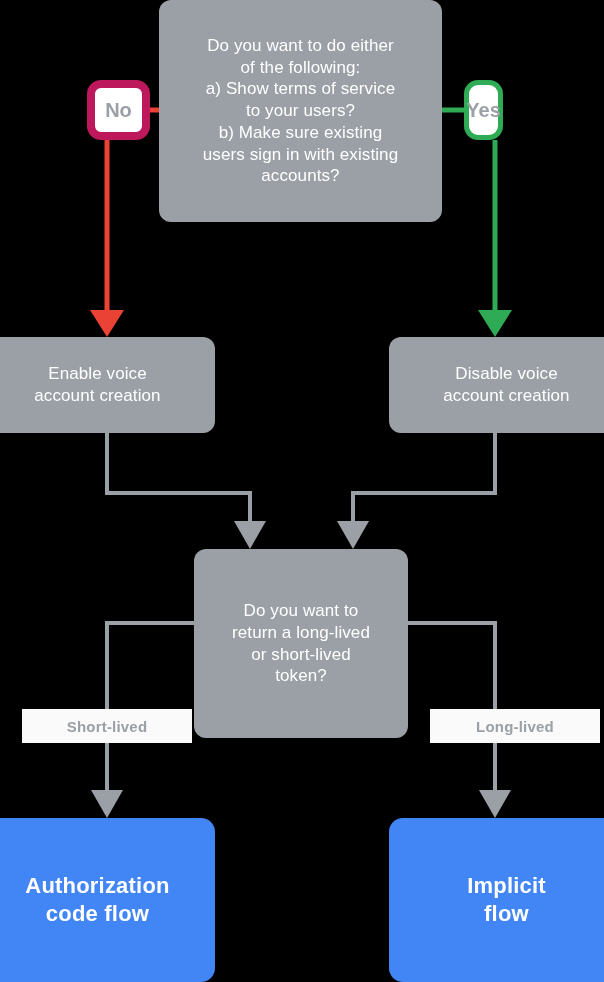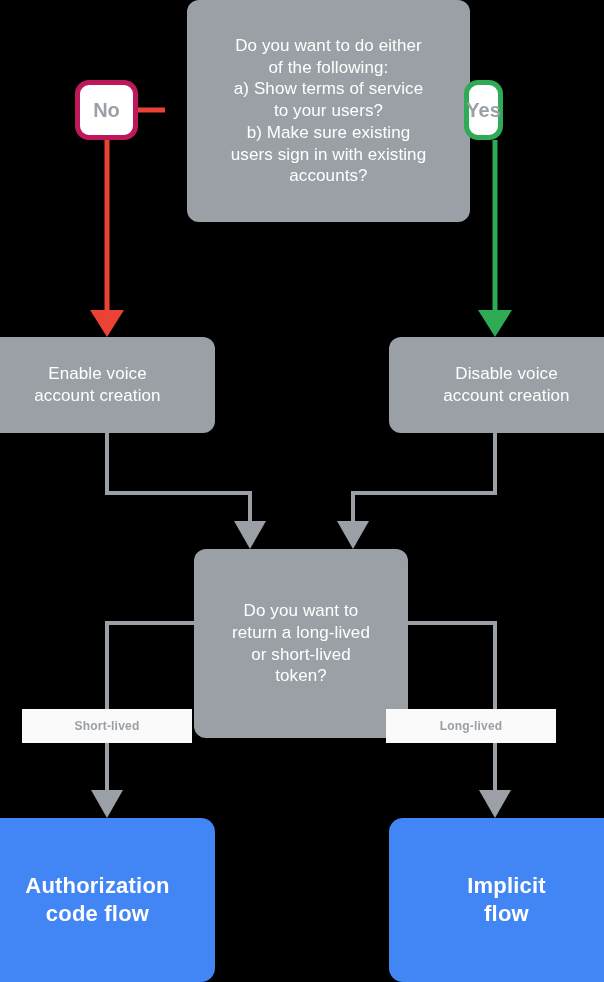"Do you want to do" div.node { margin-left: 28px -> none }
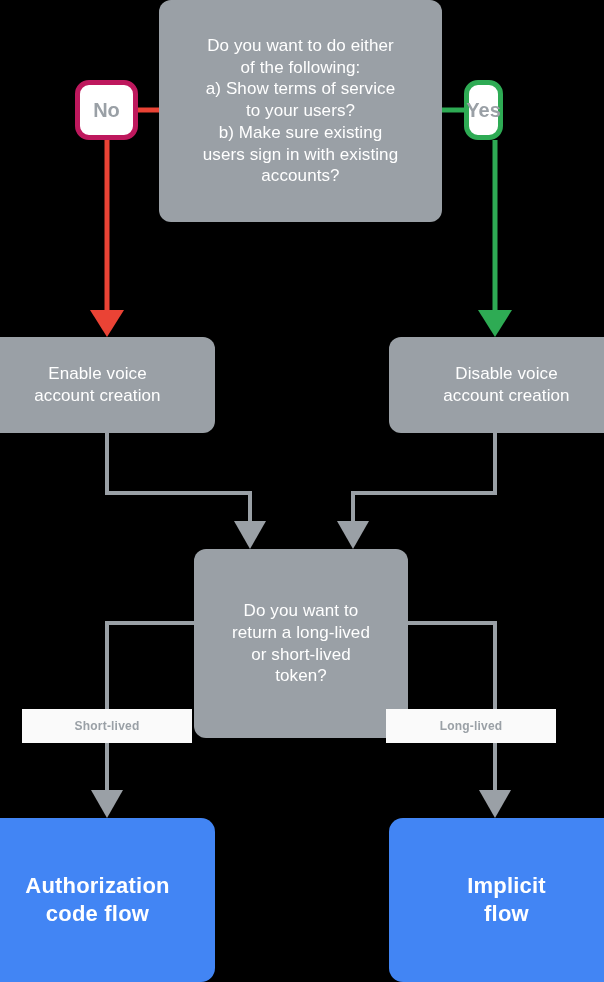"No" .pill-no { border: 5px solid #be185d -> 8px solid #be185d; margin-left: none -> 12px }
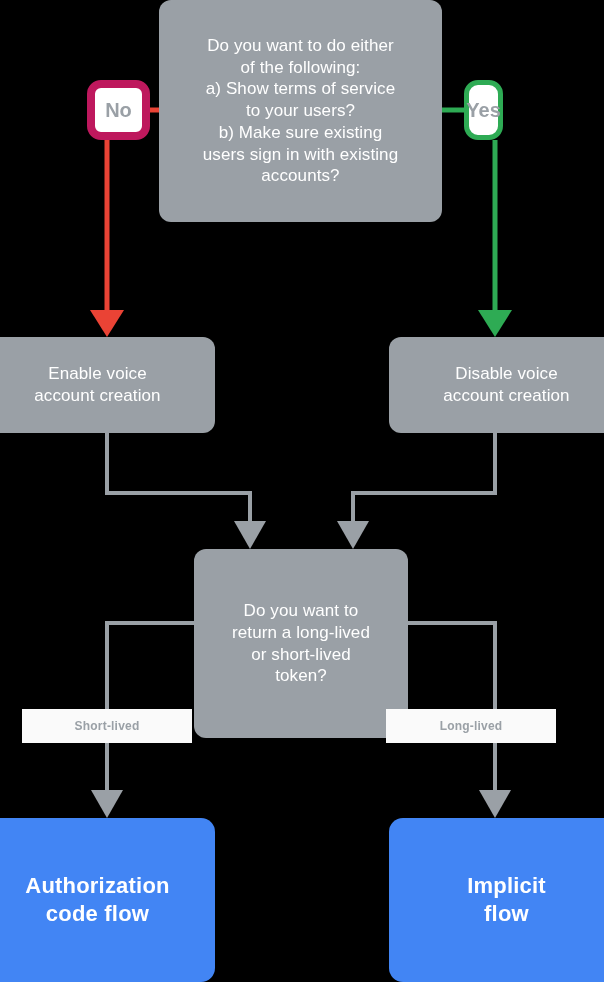"Short-lived" .edge-label { font-size: 12px -> 15px }
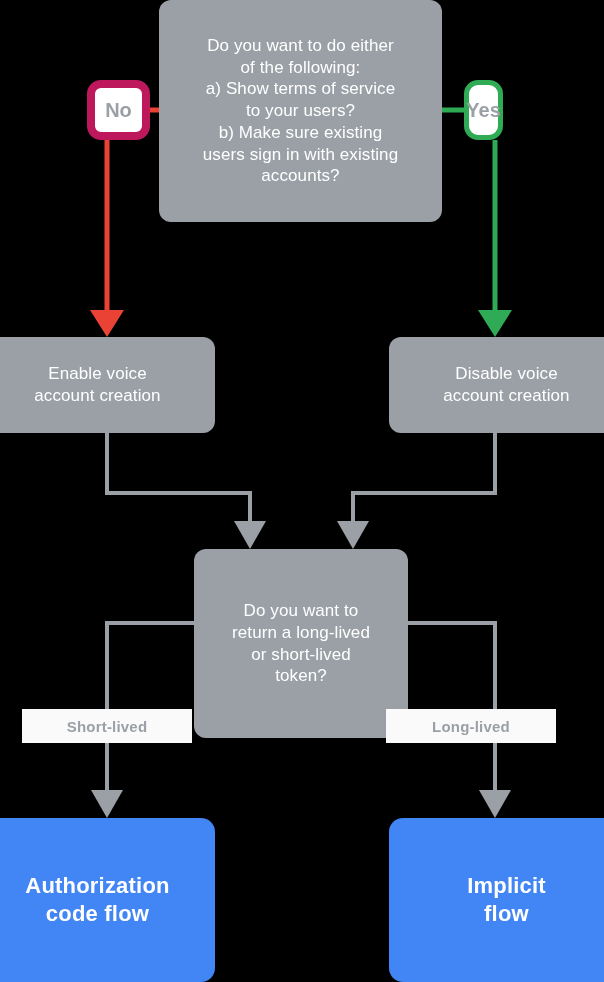"Long-lived" div.edge-label { left: 386px -> 430px }
